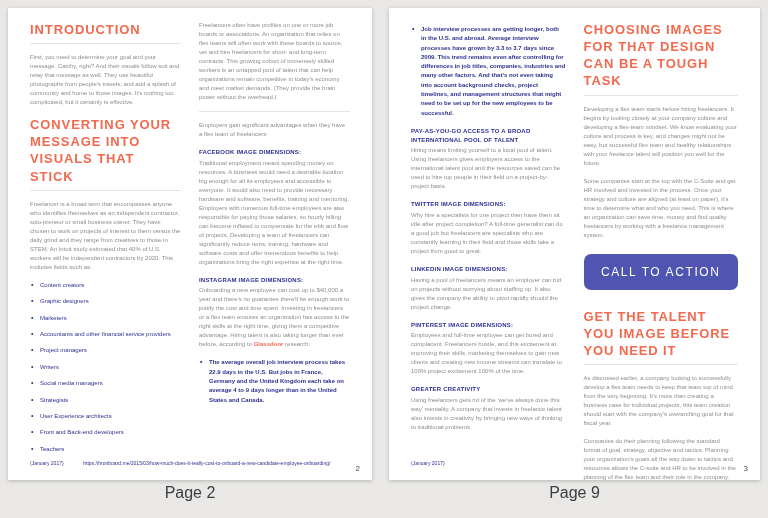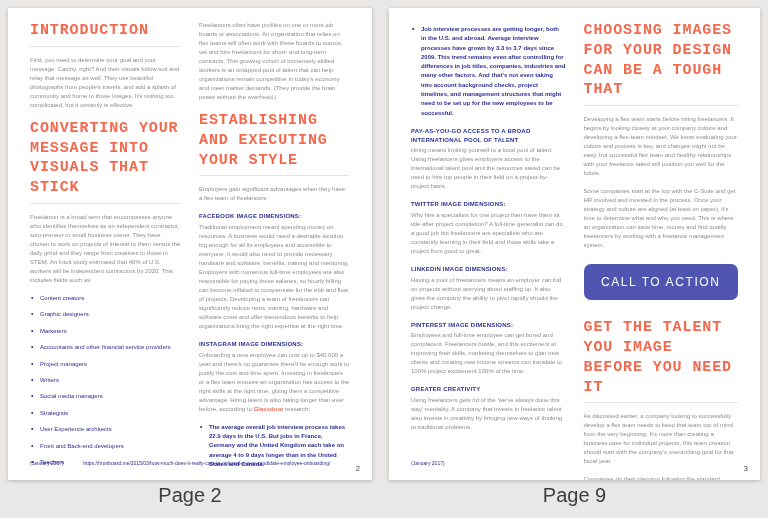"INTRODUCTION" .h-orange { font-family: Liberation Mono, monospace -> none; font-size: 15px -> 13px }
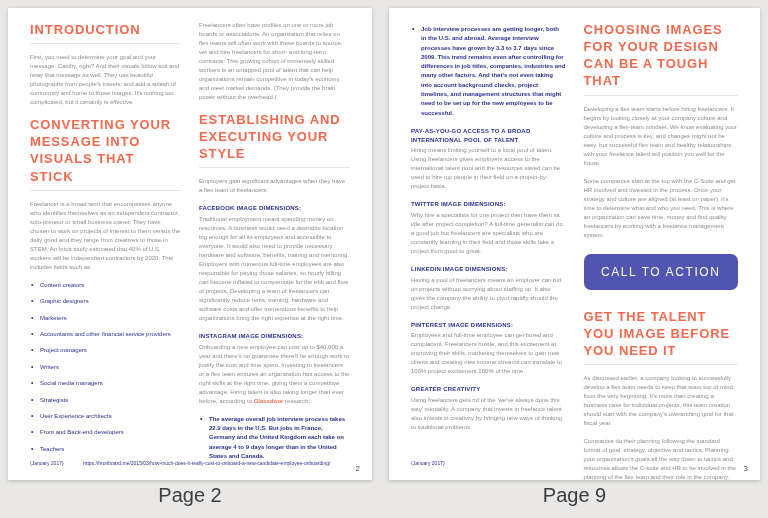"CHOOSING IMAGES FOR YOUR DESIGN" h2.h-orange { text: YOUR DESIGN CAN BE A TOUGH THAT -> THAT DESIGN CAN BE A TOUGH TASK }
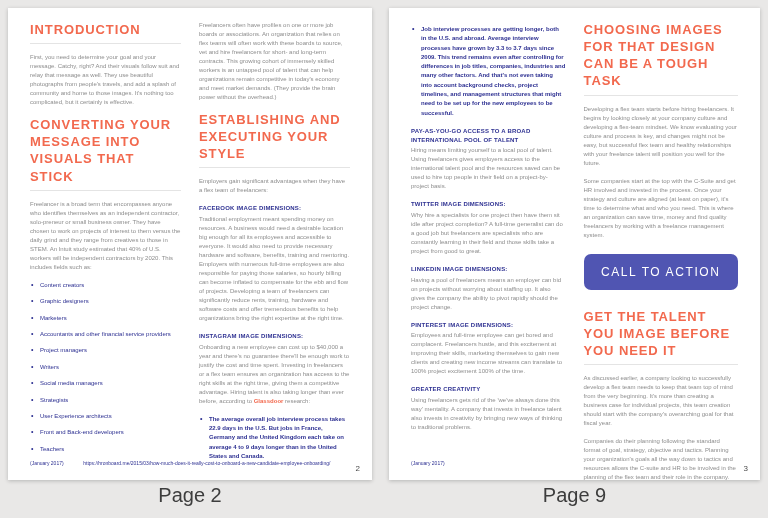"ESTABLISHING AND EXECUTING YOUR STYLE" h2.h-orange { html: <h2>ESTABLISHING AND EXECUTING YOUR STYLE</h2> -> none }
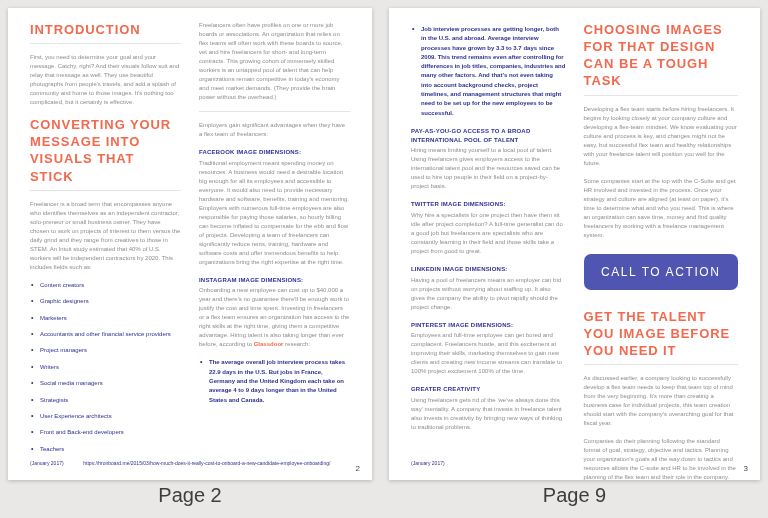"Page 2" .caption { font-size: 20px -> 16px }
